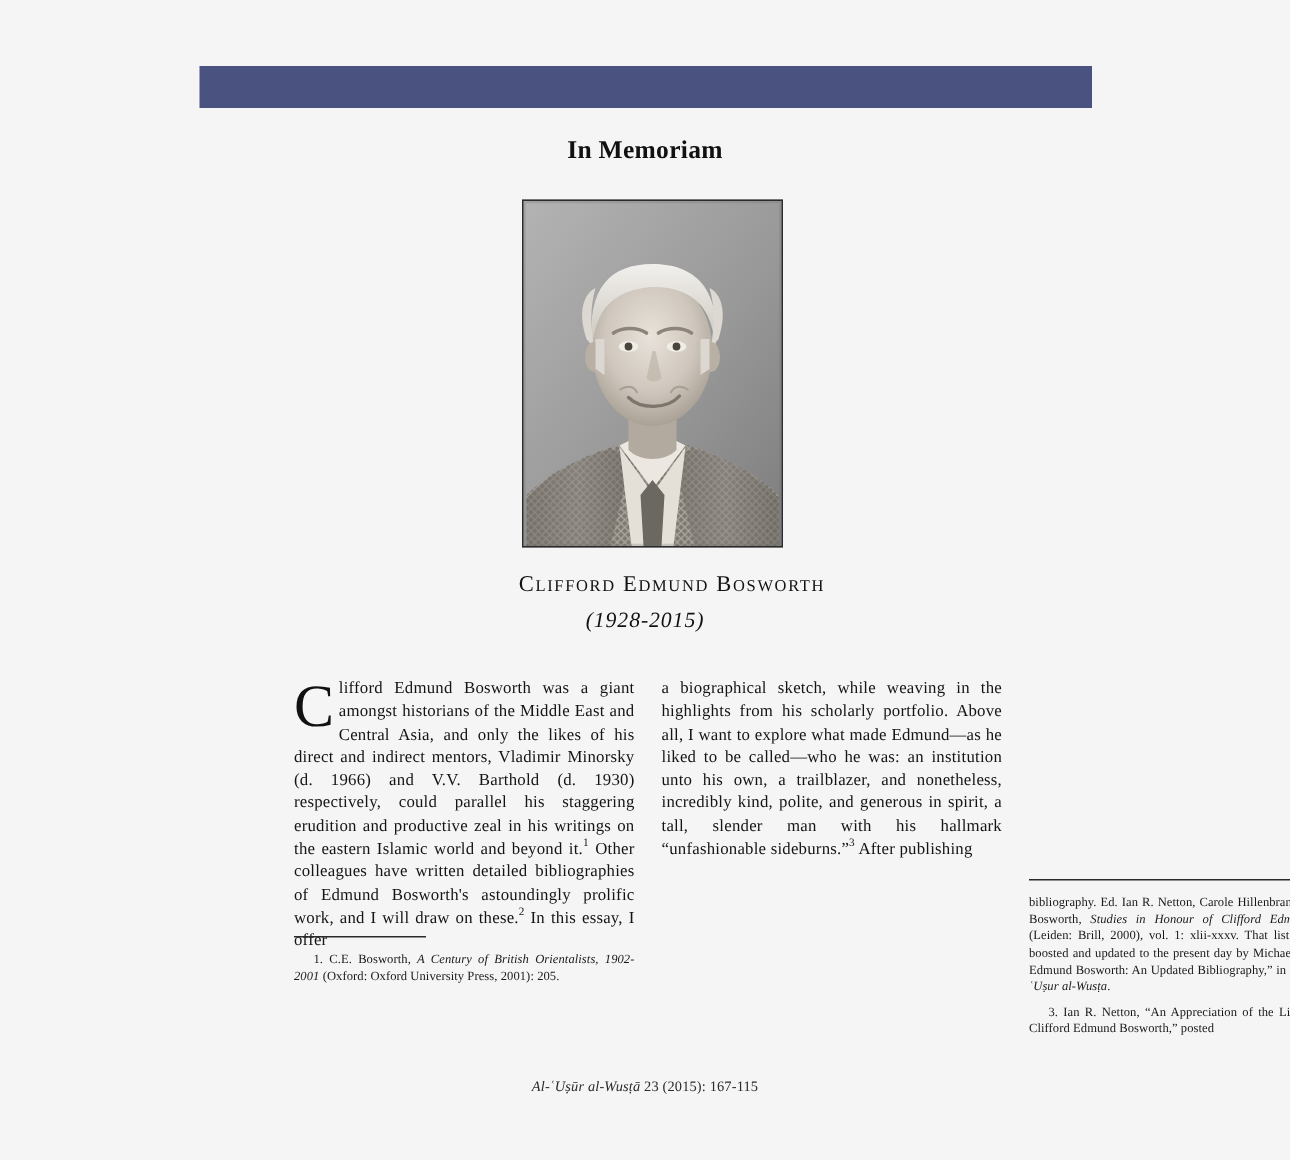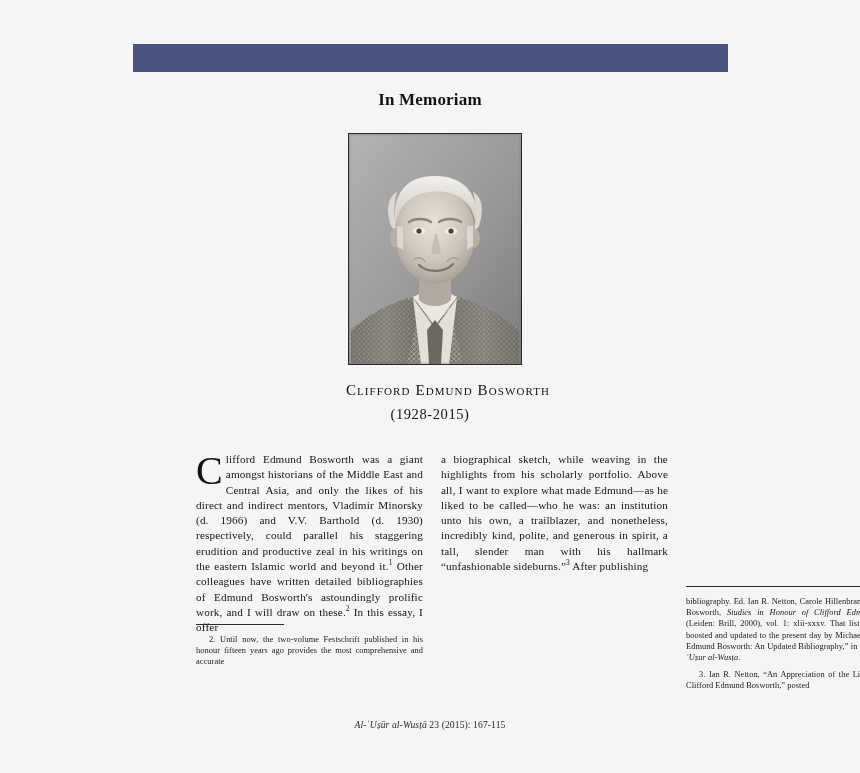"(1928-2015)" .caption-dates { font-style: none -> italic }
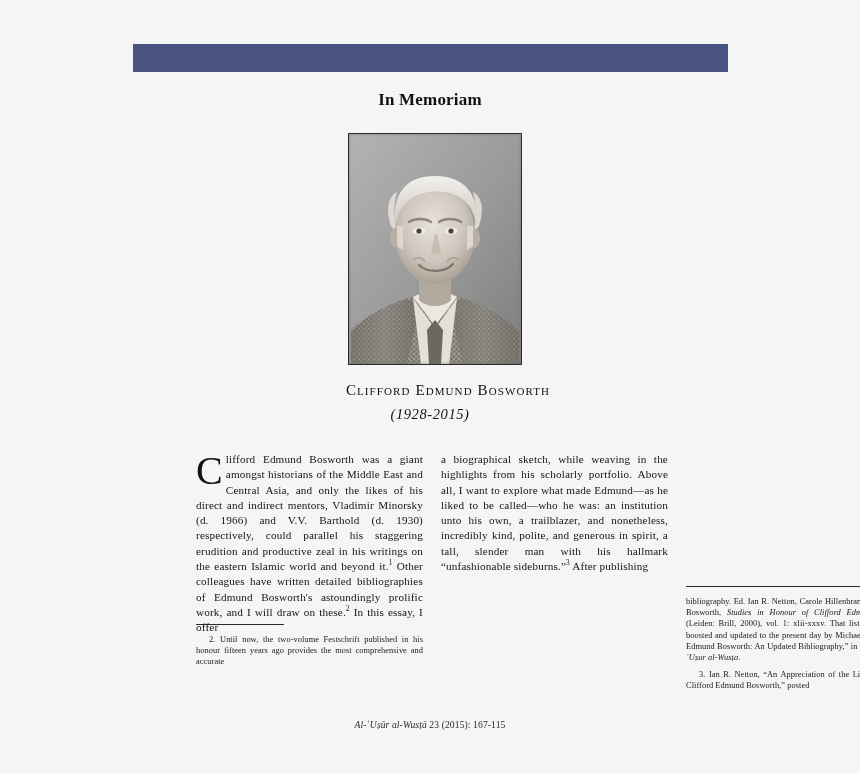"1. C.E. Bosworth, A Century" p.fn-indent { html: none -> <p><span>1.</span><span> C.E. Bosworth, </span><i>A Century of British Orientalists, 1902-2001</i><span> (Oxford: Oxford University Press, 2001): 205.</span></p> }
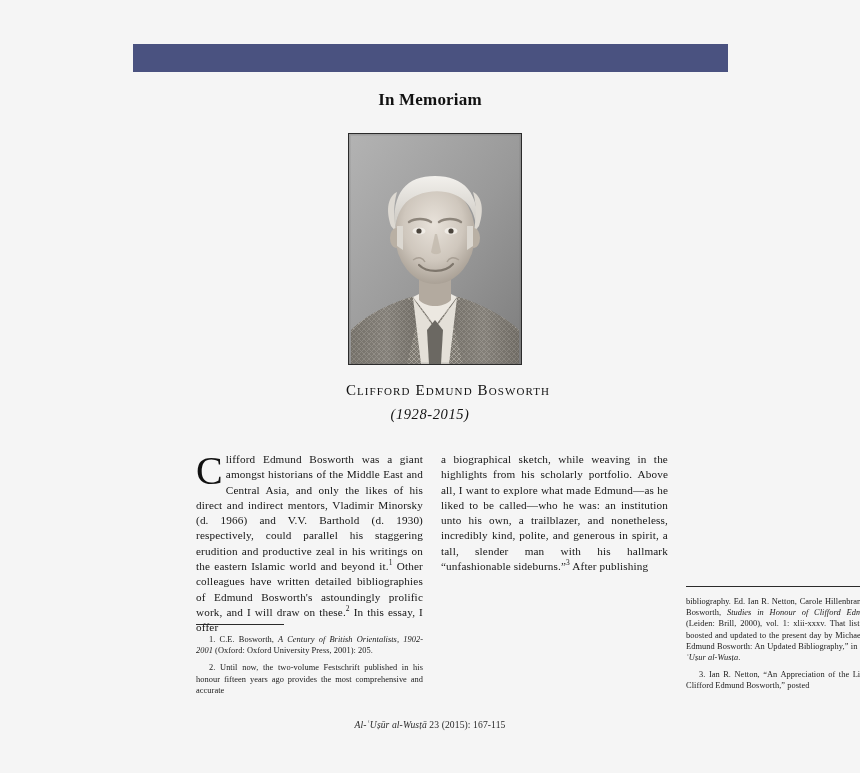"2. Until now, the two-volume" p.fn-indent { html: <p><span>2.</span><span> Until now, the two-volume Festschrift published in his honour fifteen years ago provides the most comprehensive and accurate</span></p> -> none }
